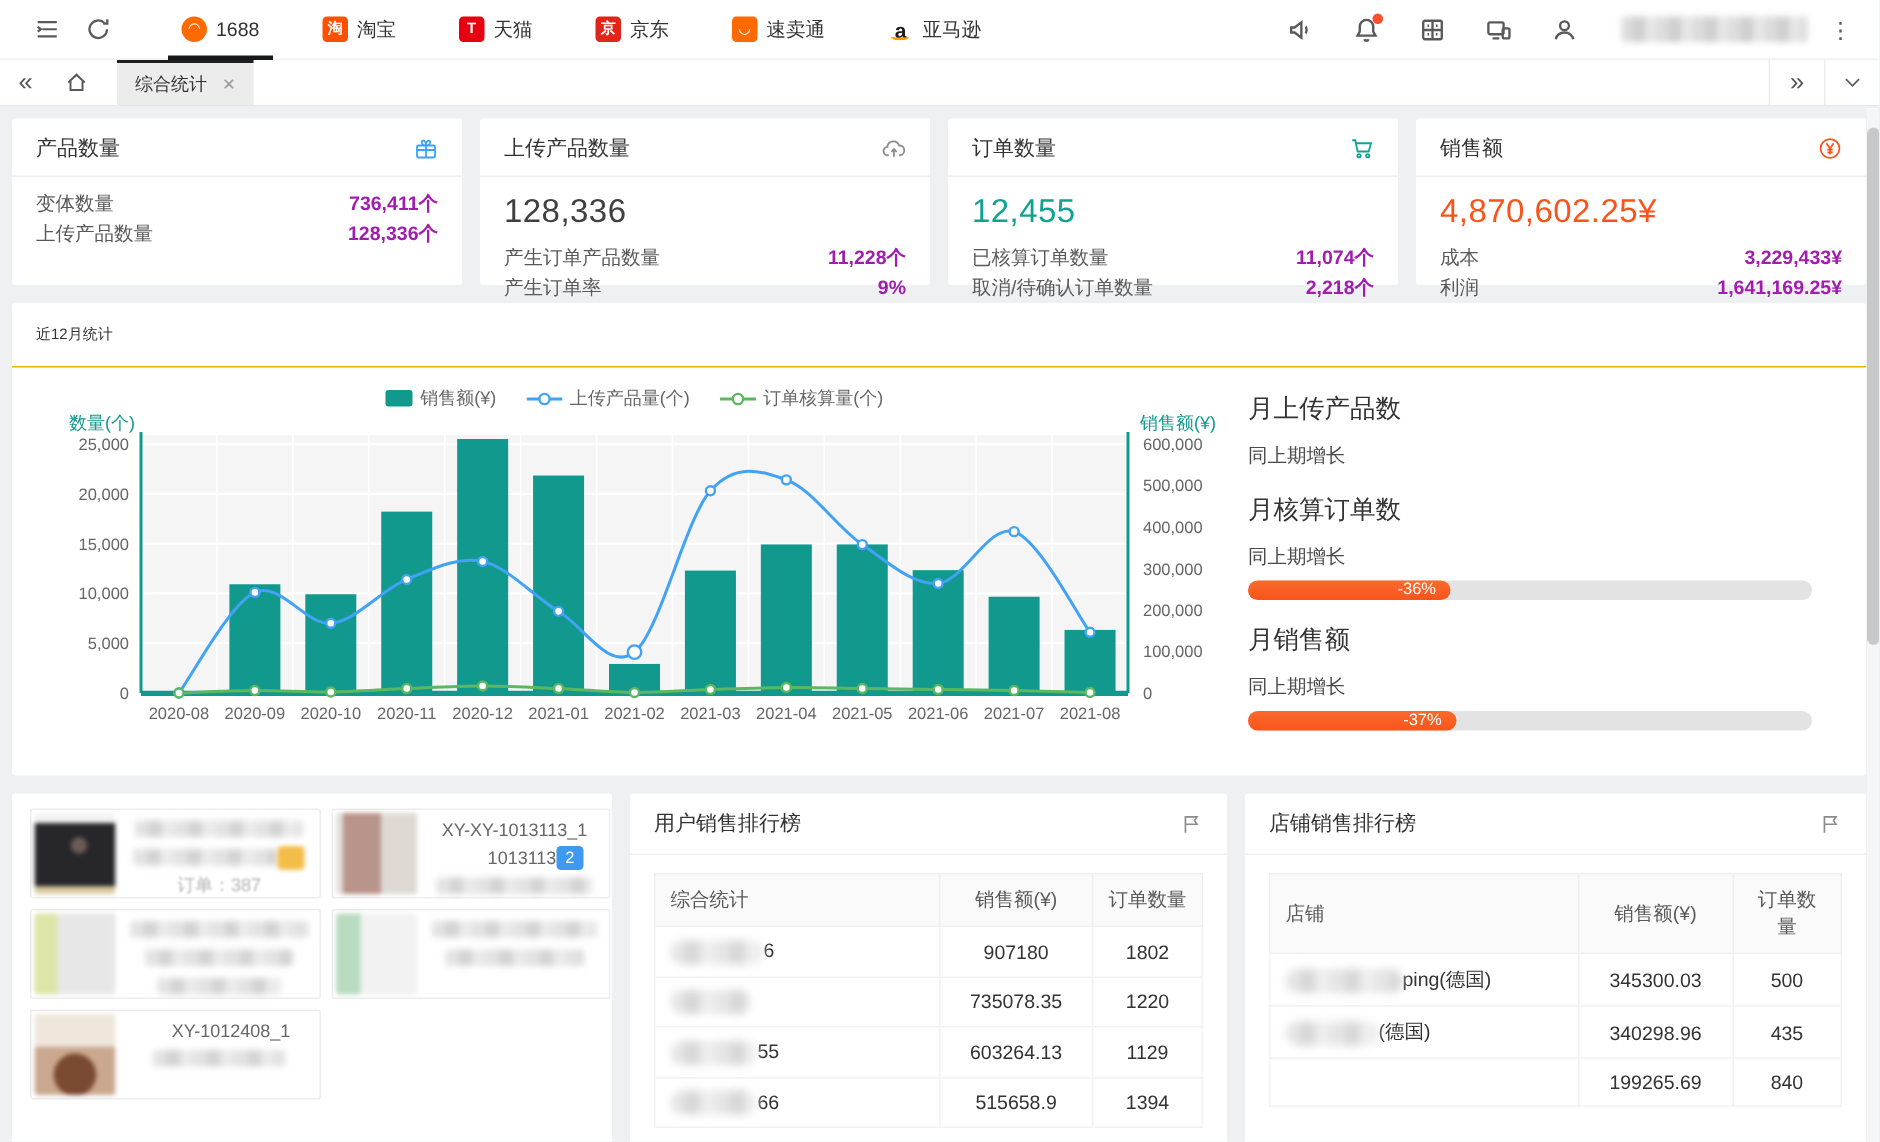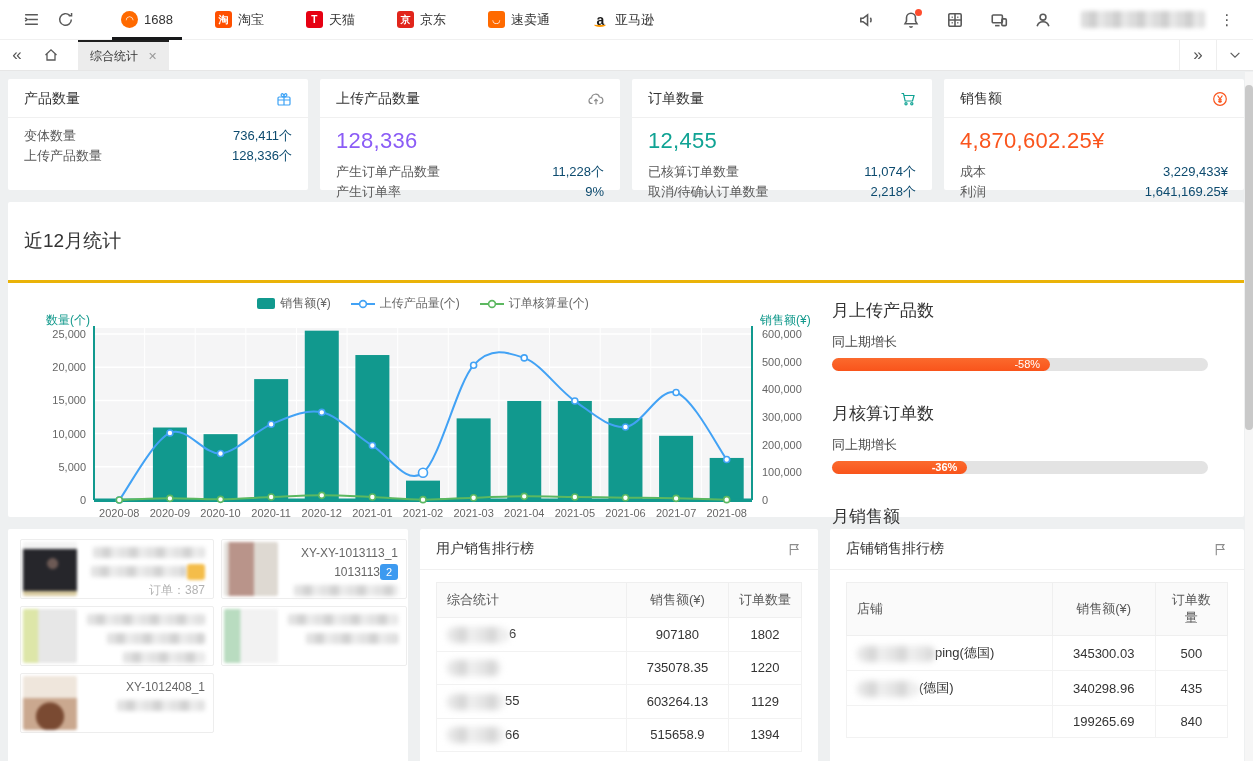"736,411个" .sc-line .val { color: #0c4a6e -> #a21caf; font-weight: none -> bold }
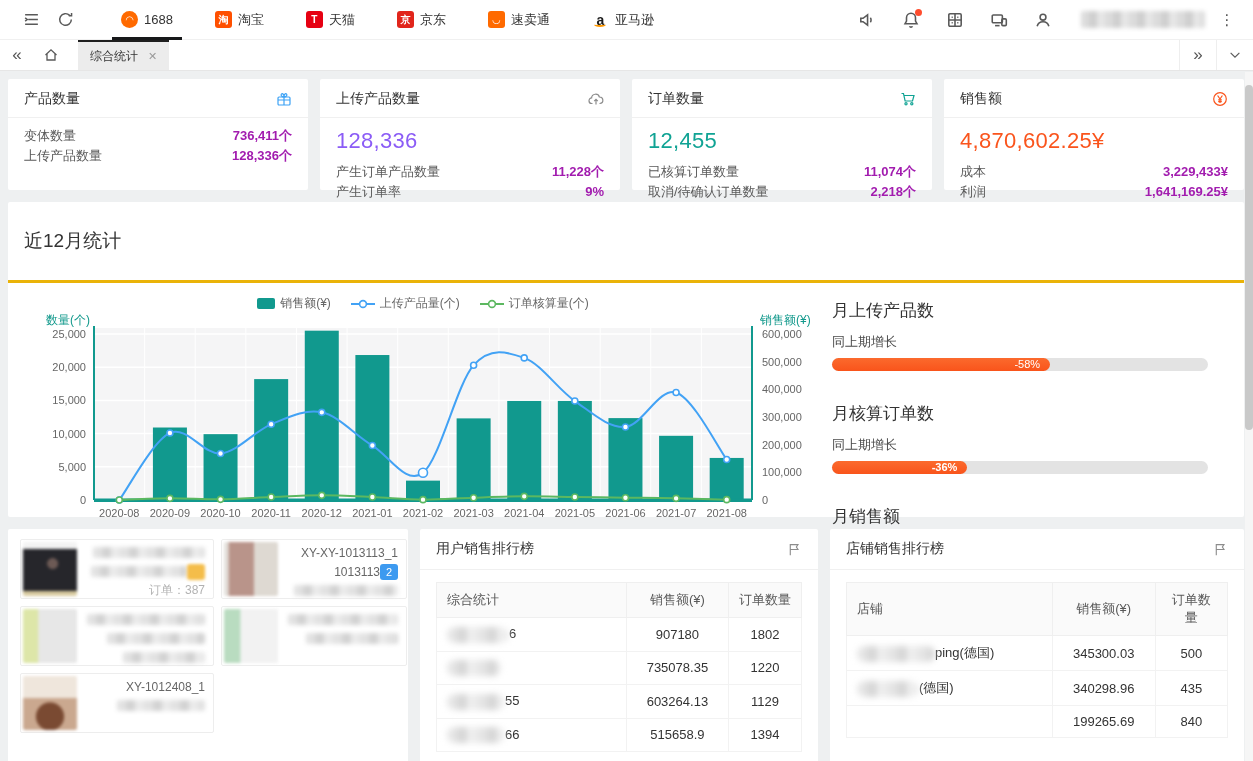"128,336" div.sc-value { color: #8b5cf6 -> #404040 }
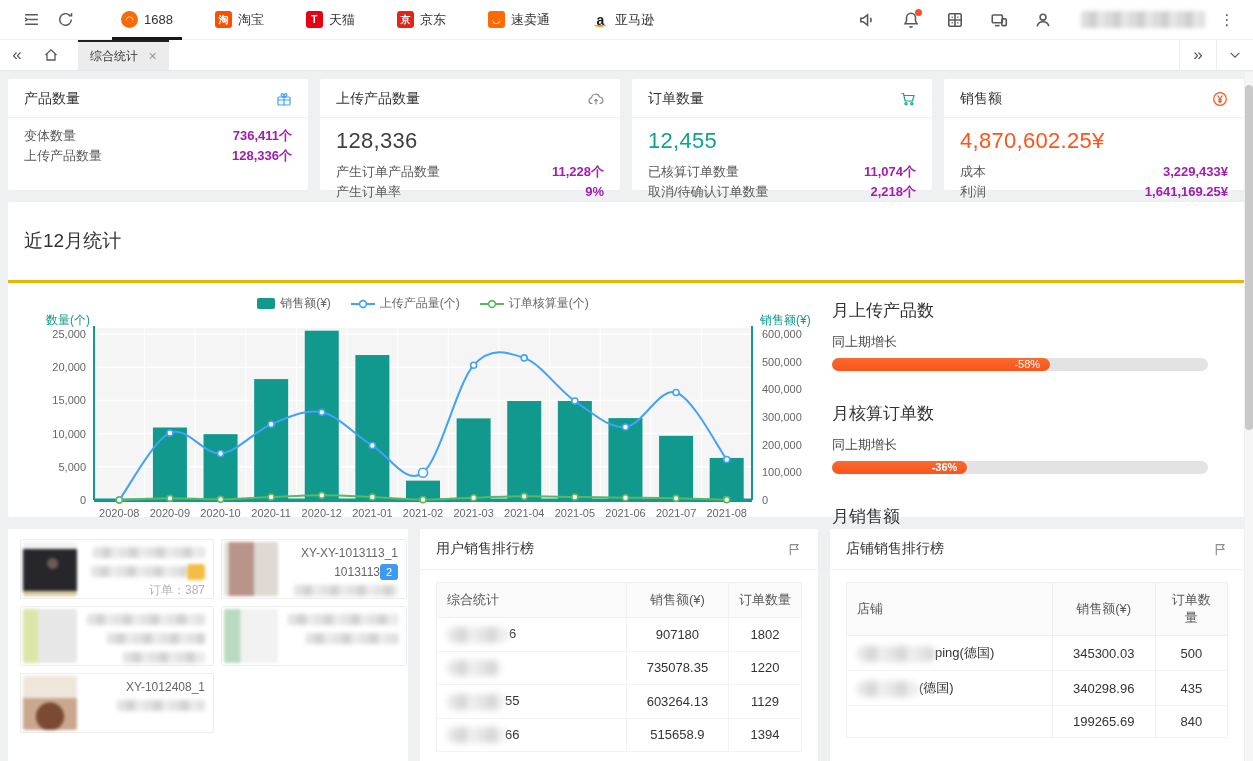"近12月统计" .cc-head { border-bottom: 3px solid #eab308 -> 1px solid #eab308; font-size: 19px -> 10px; padding: 26px 16px -> 14px 16px }
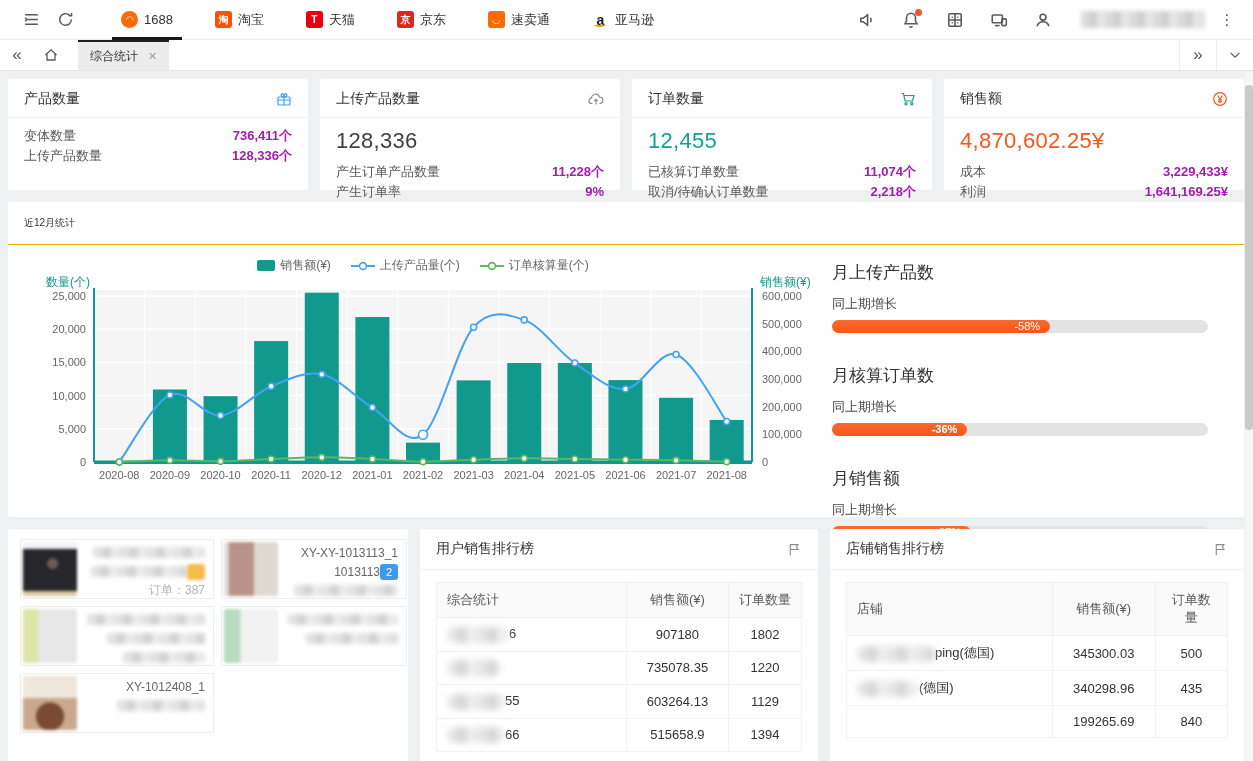"月上传产品数" .g-item { margin-bottom: 31px -> 15px }
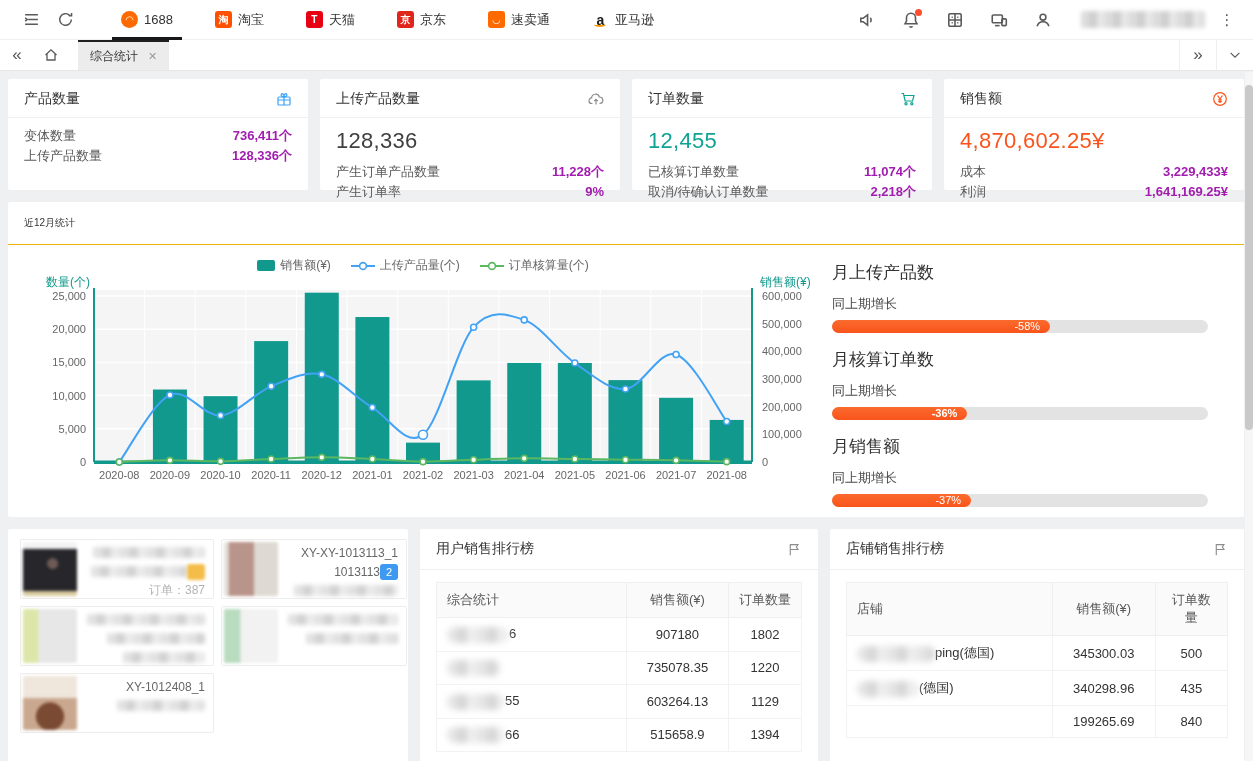"-58%" div.g-track { html: <div> <div>-58%</div> </div> -> none }
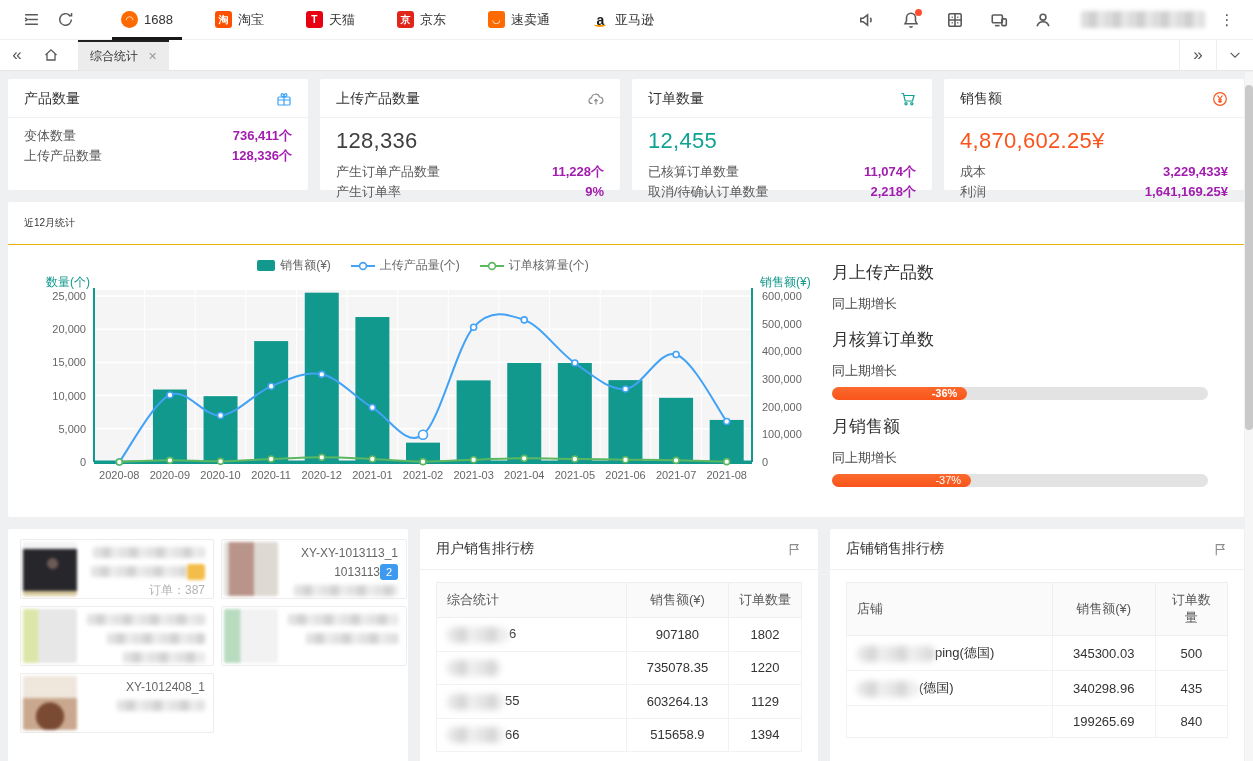"-36%" div.g-fill { font-weight: bold -> none }
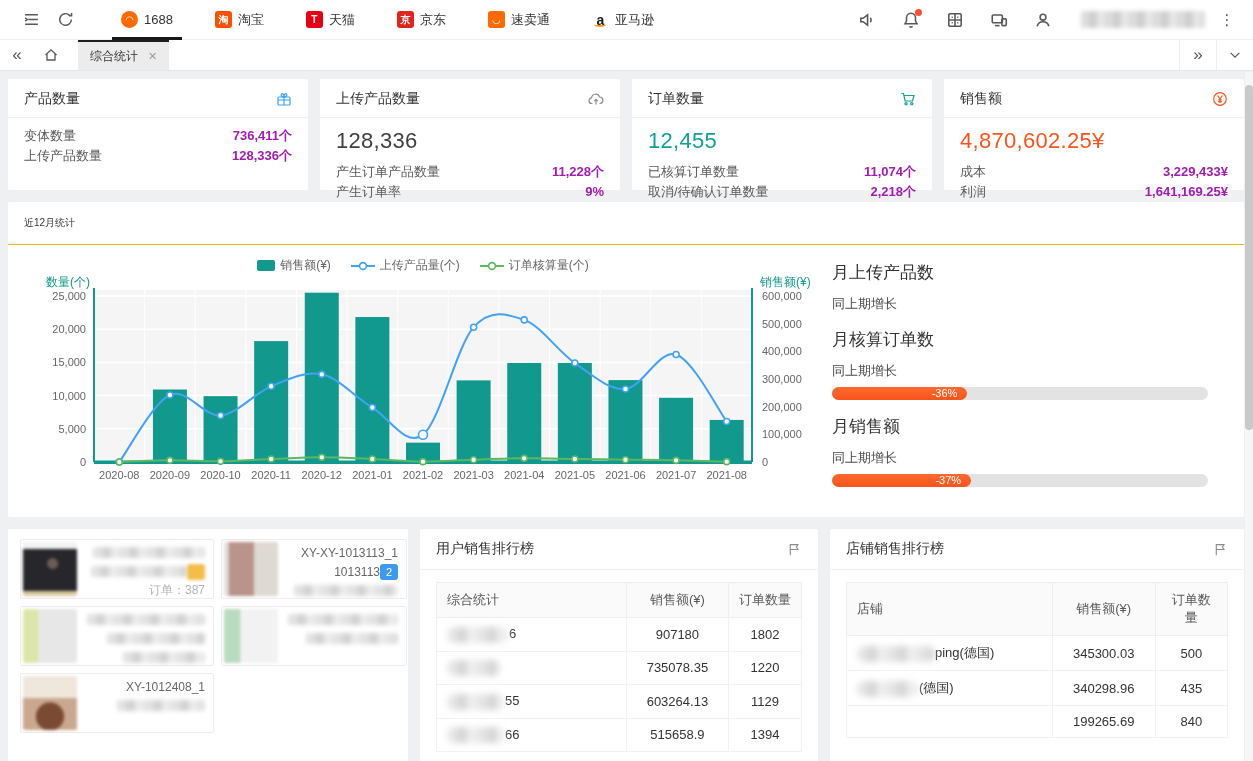"XY-XY-1013113_1" .p-row { justify-content: flex-end -> center }
